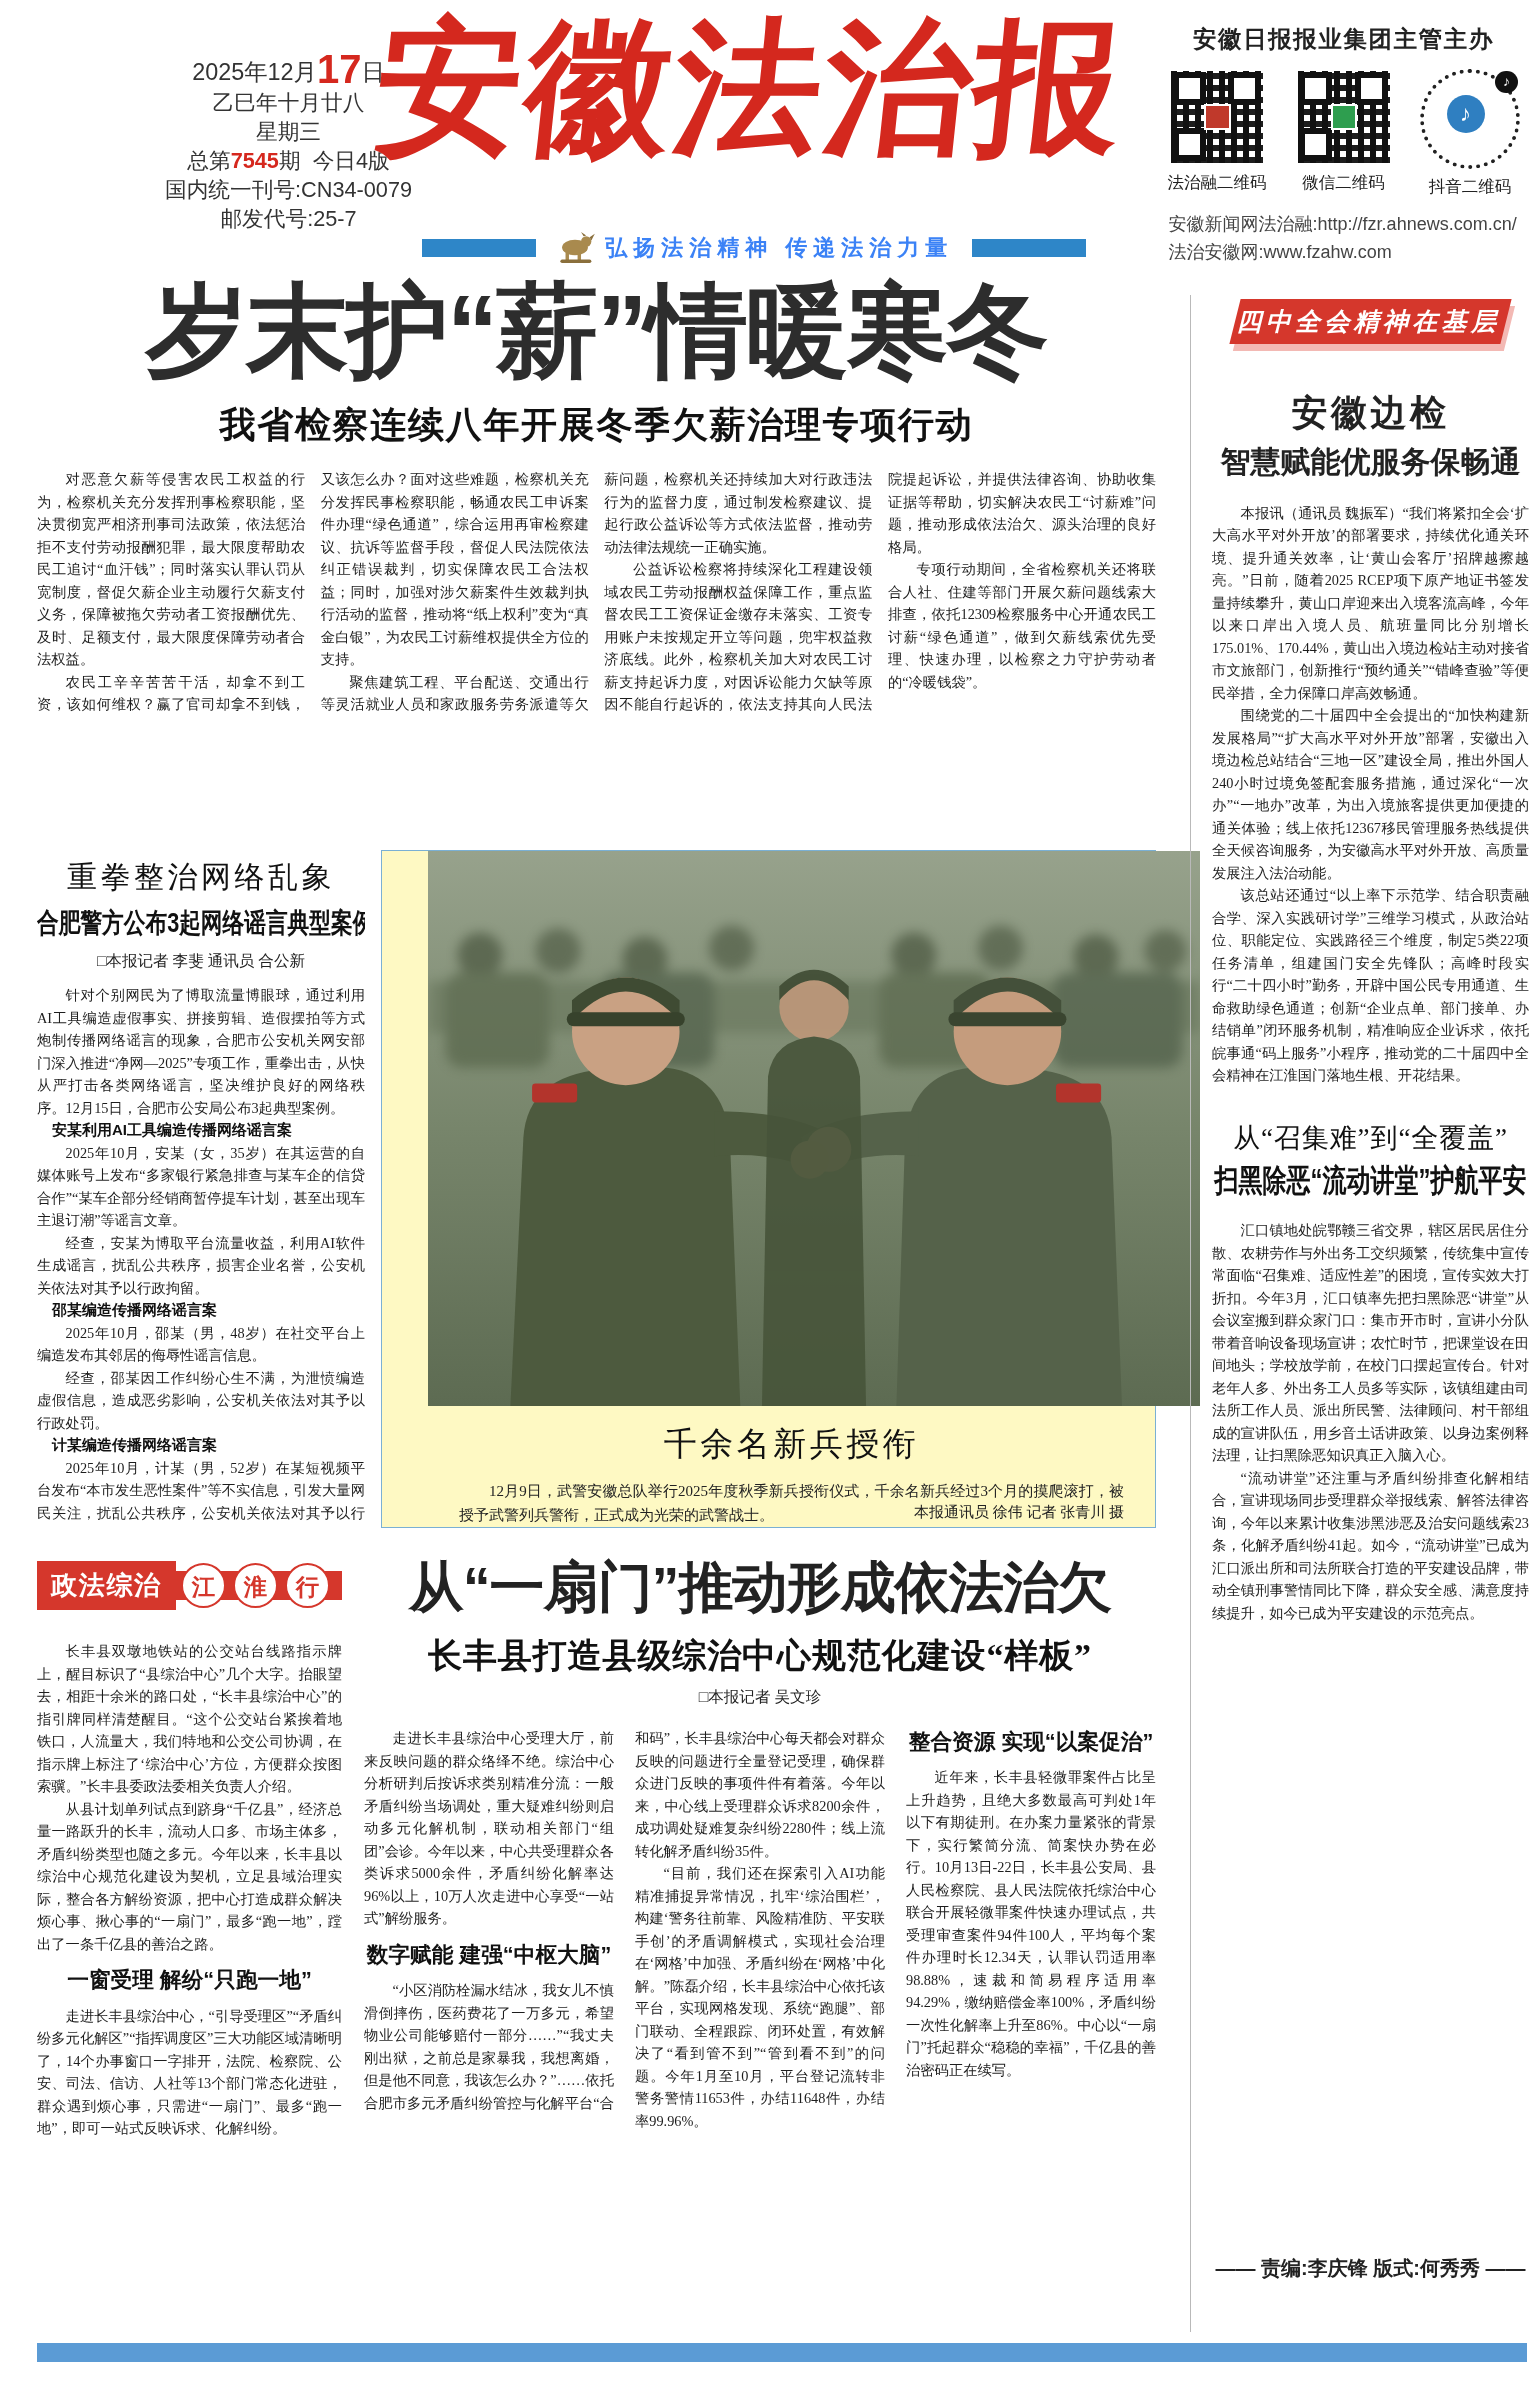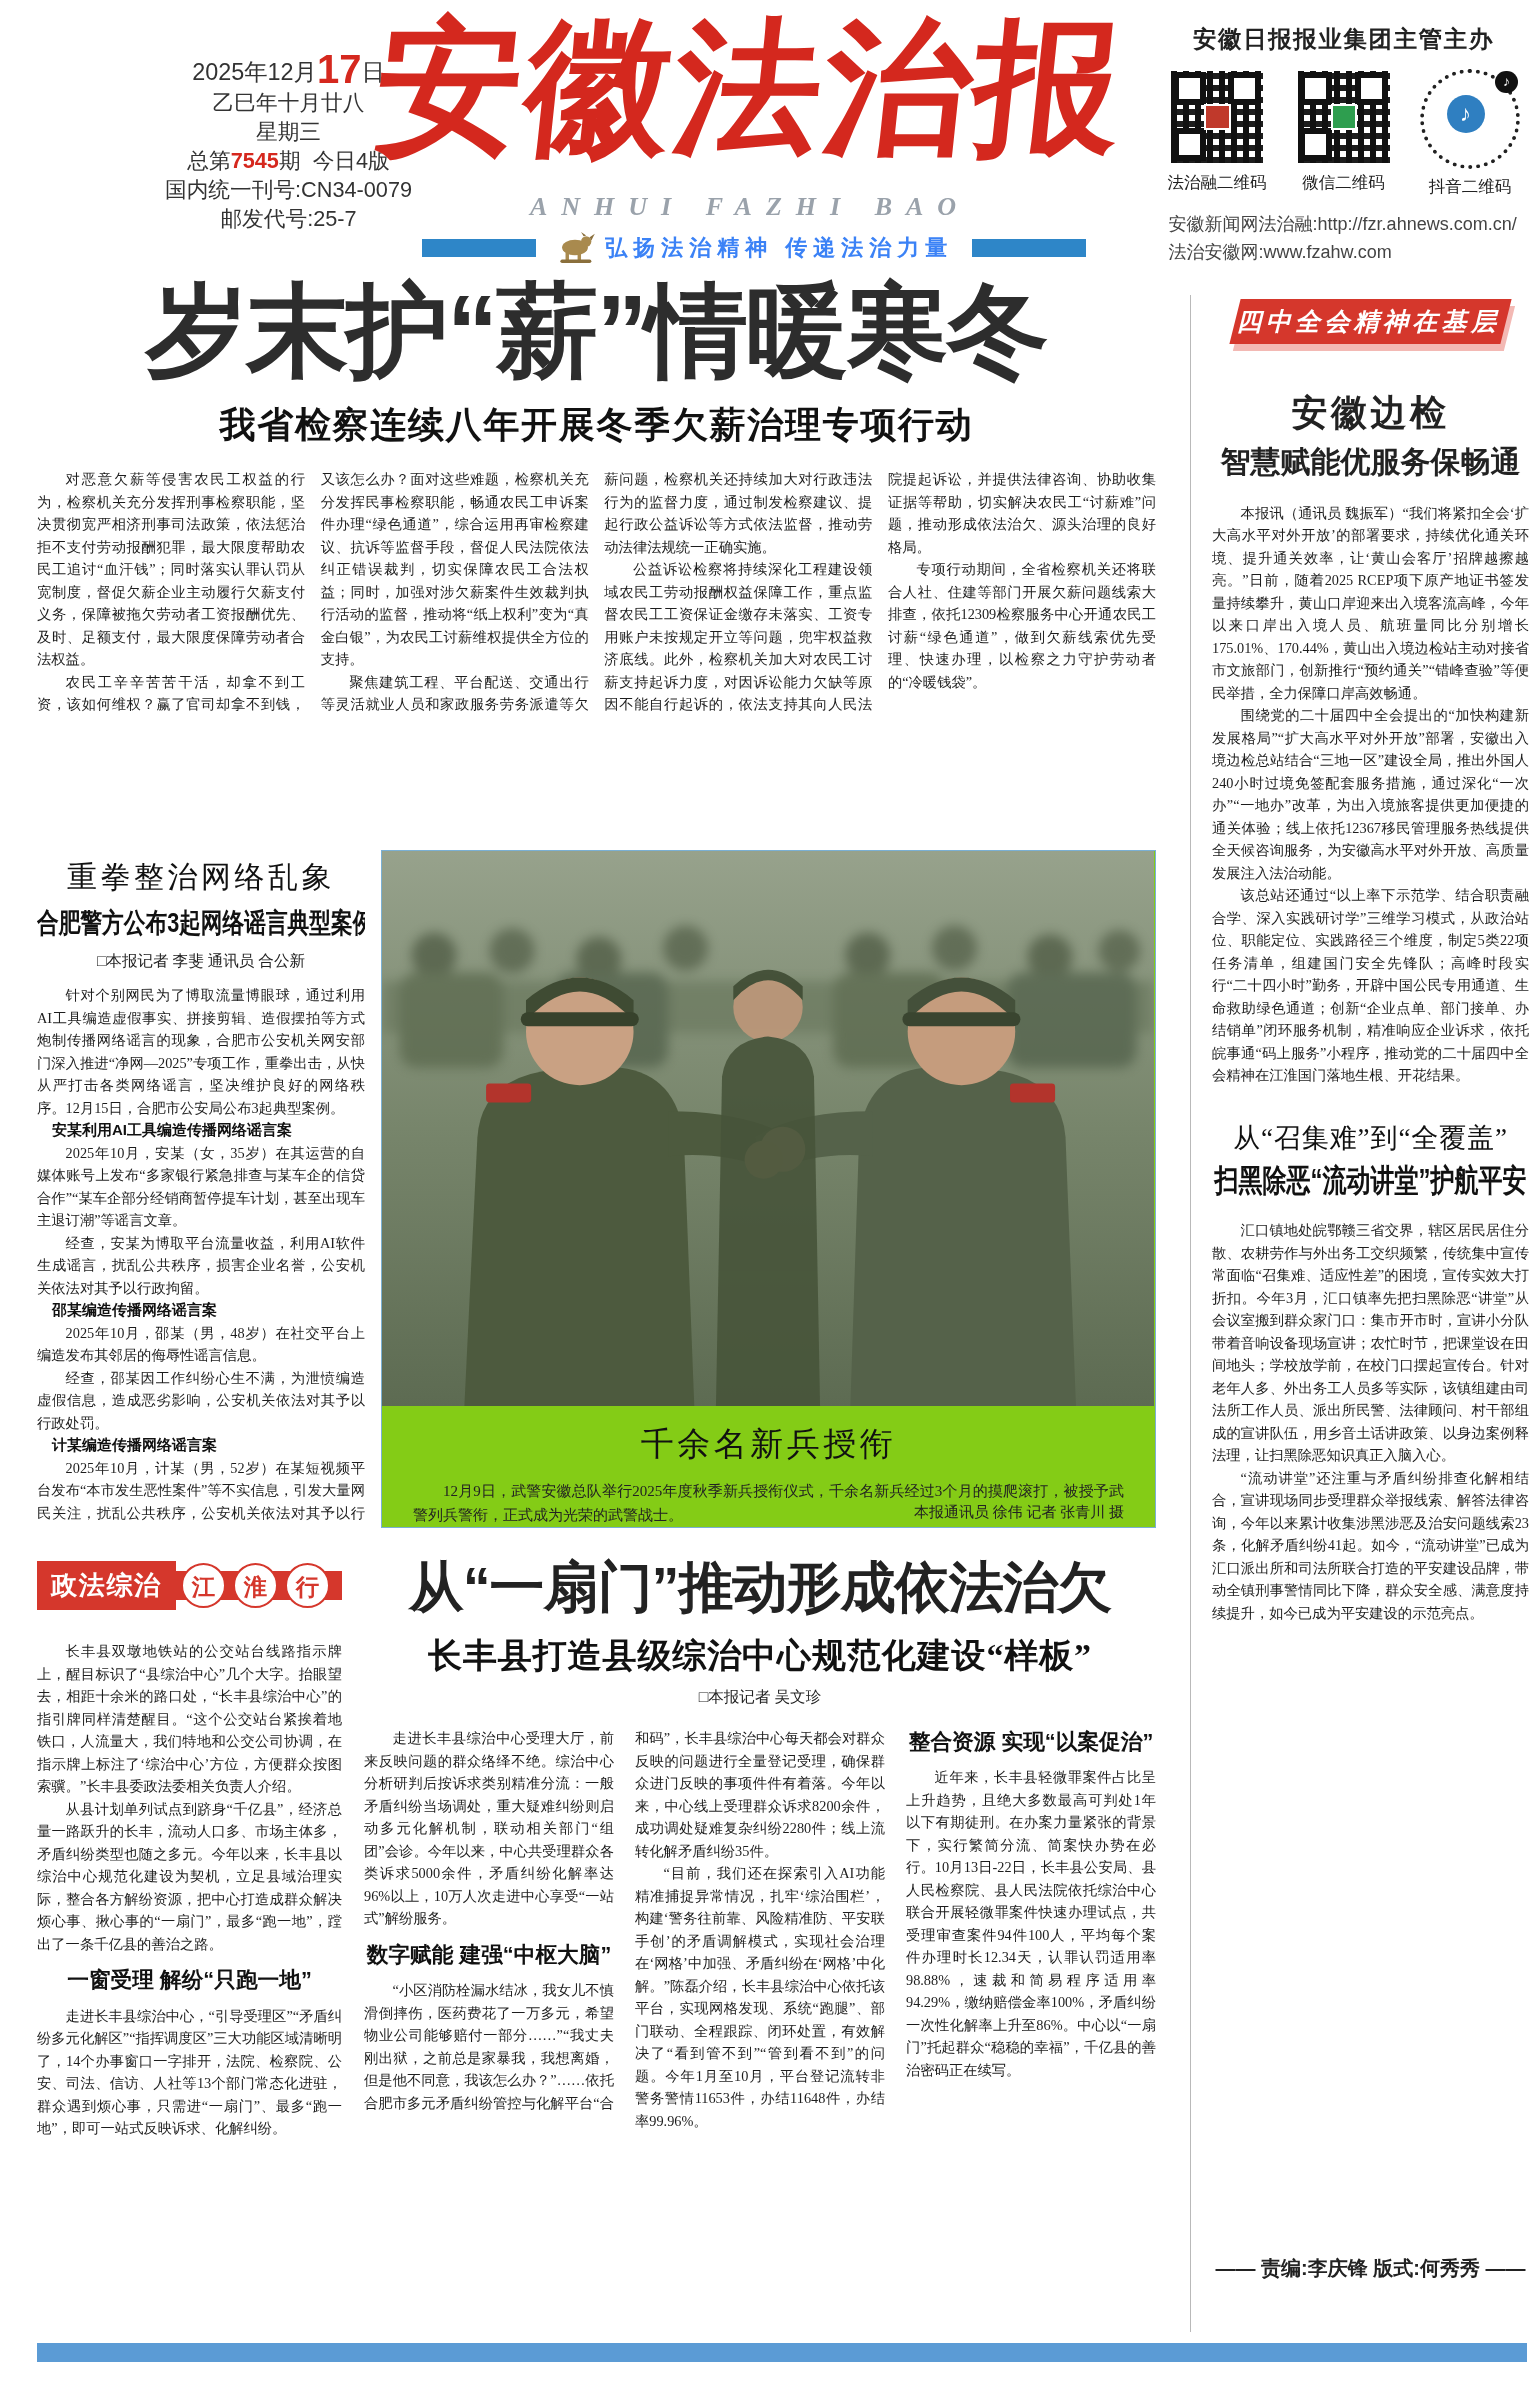"ANHUI FAZHI BAO" div.pinyin { html: <div>ANHUI FAZHI BAO</div> -> none }
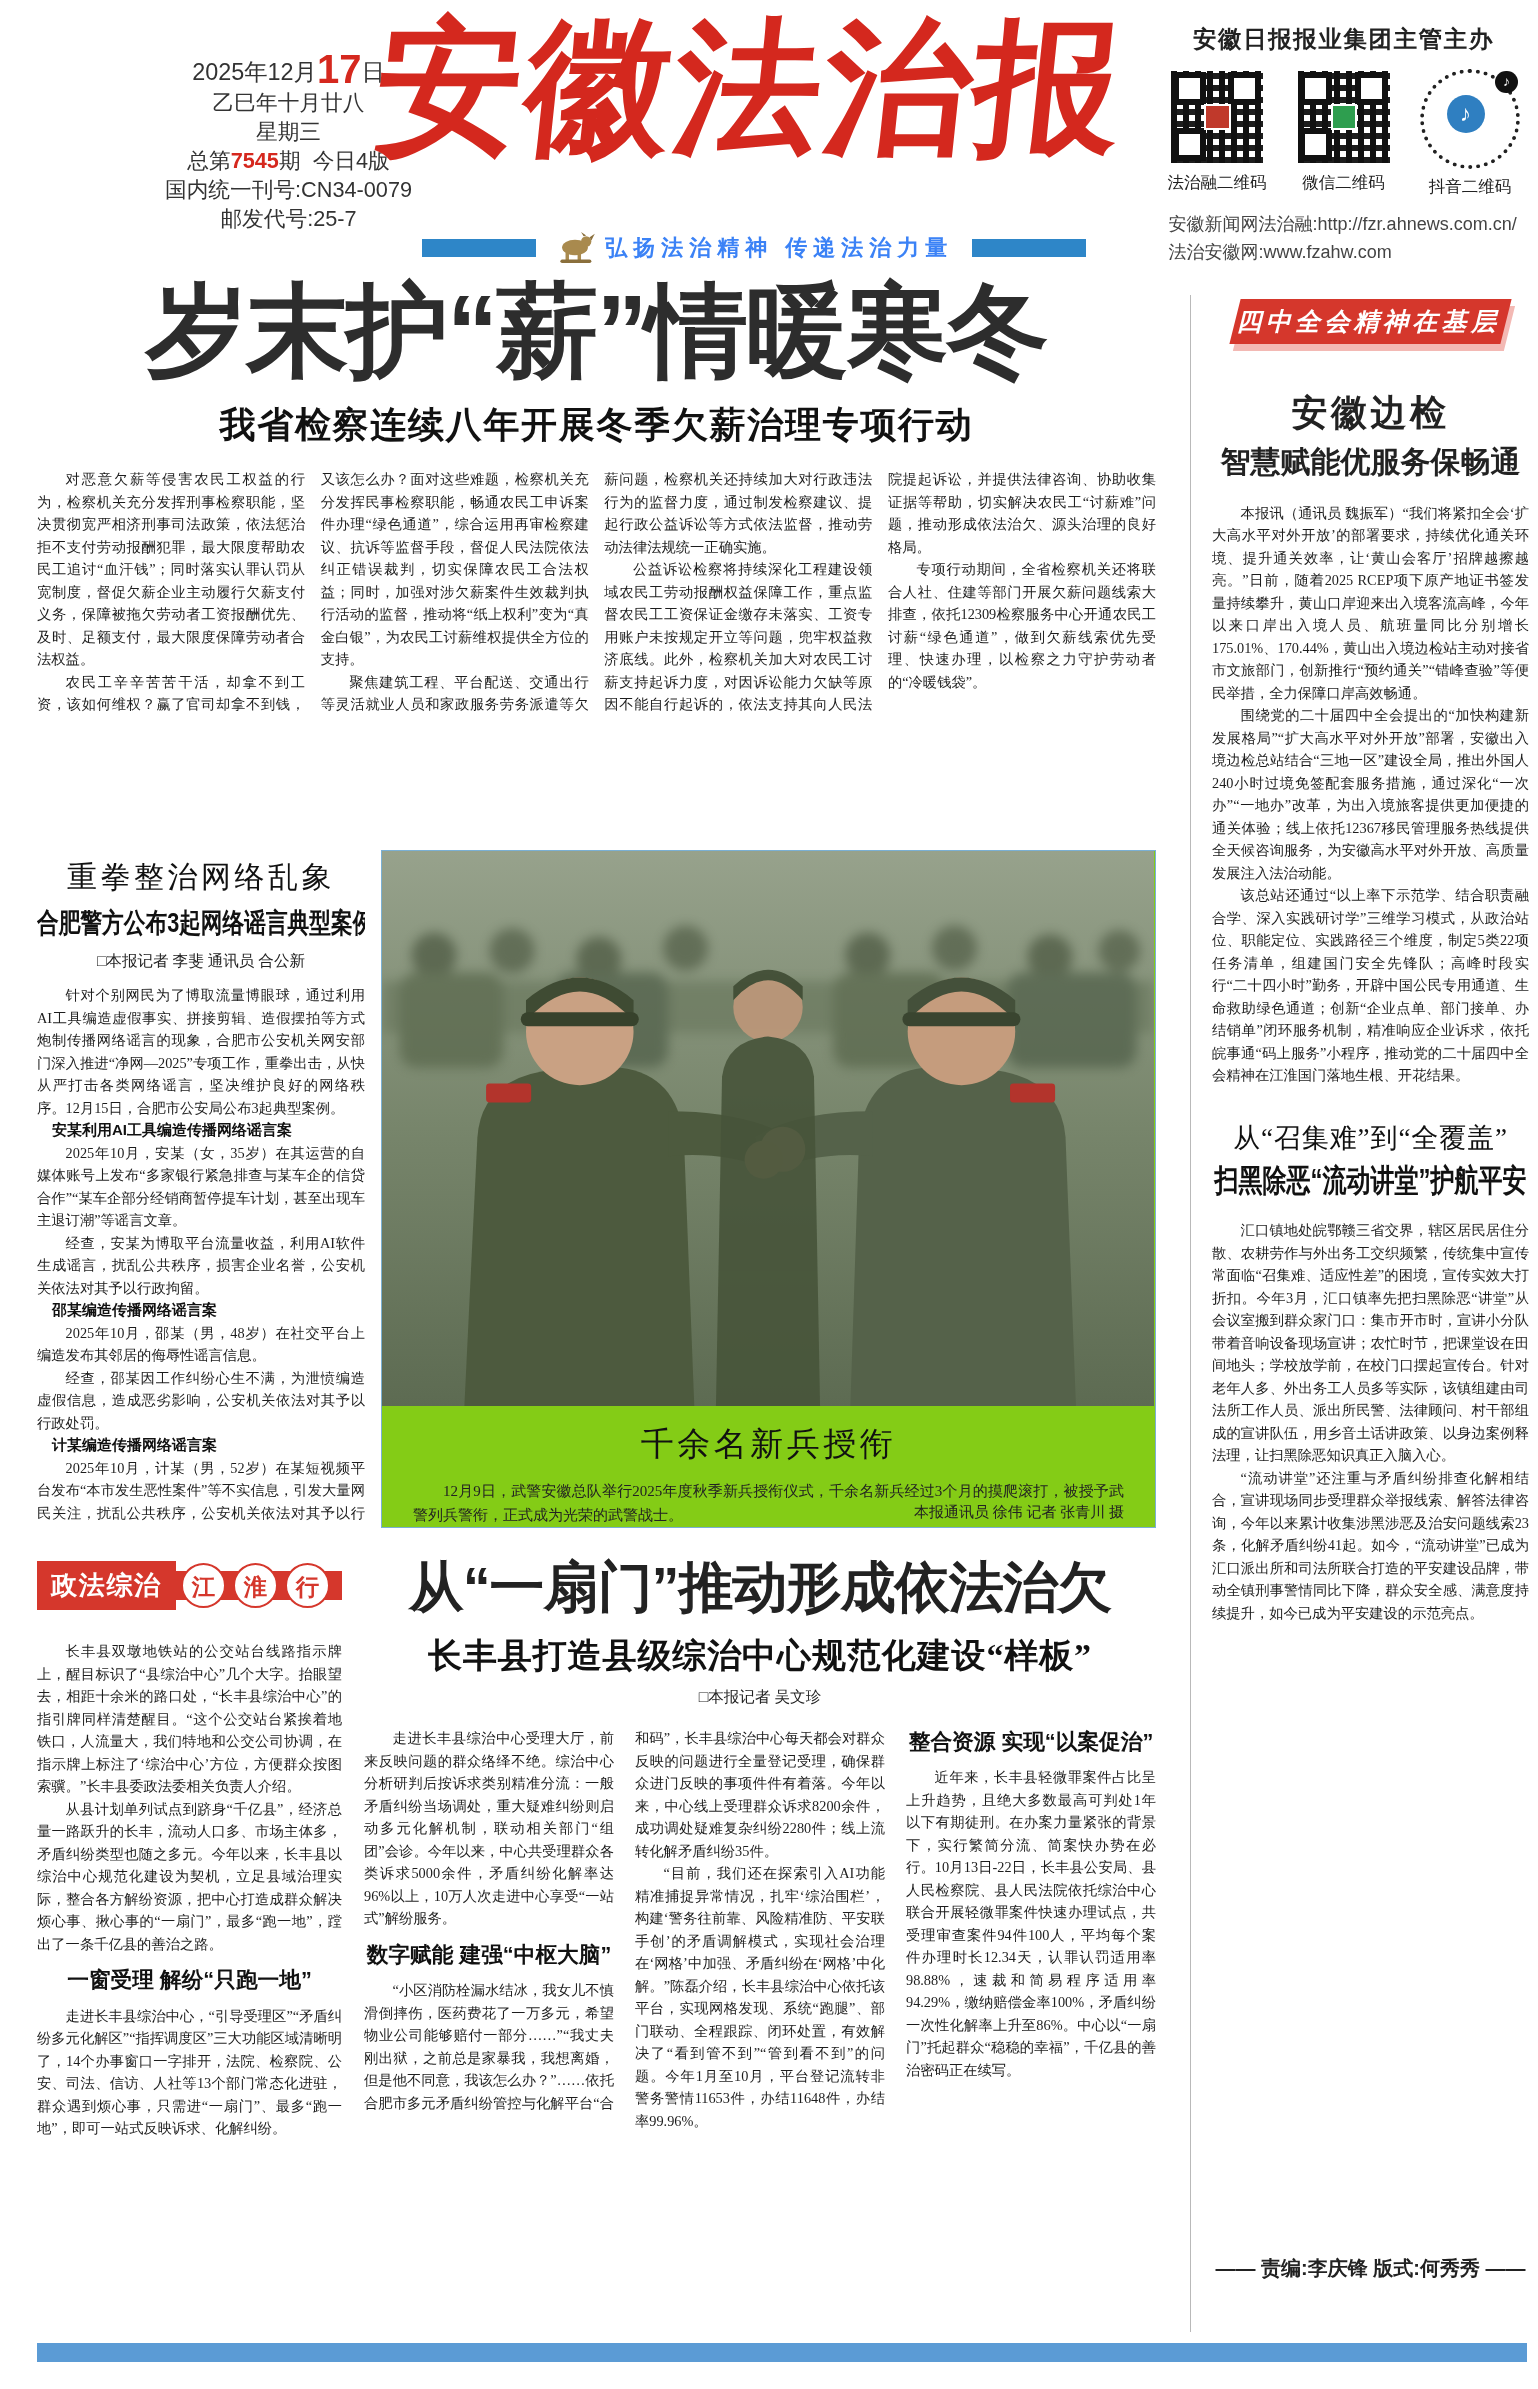"千余名新兵授衔" .photo-block { background: #84cc16 -> #fef9c3; padding-left: none -> 46px }
